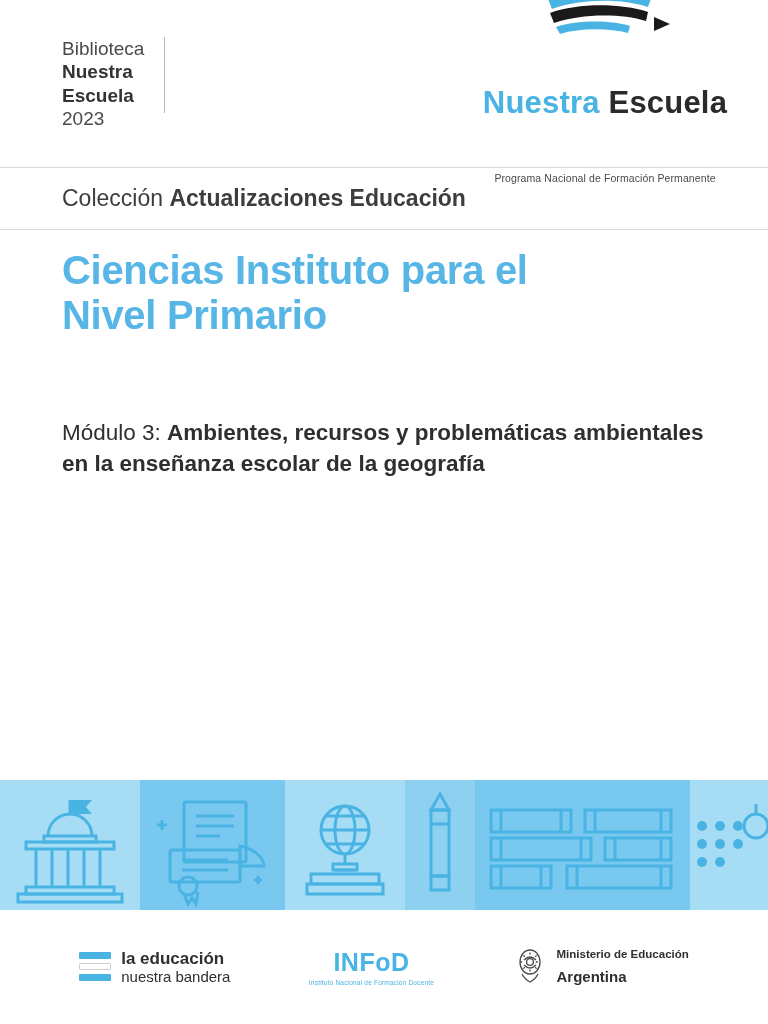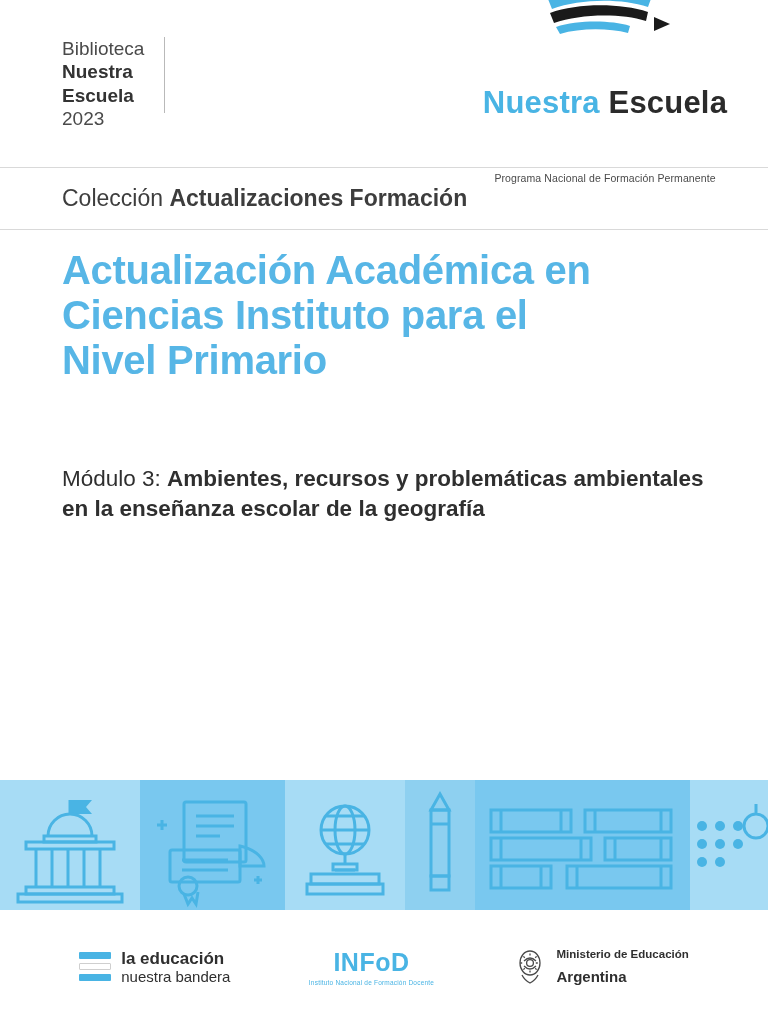"Actualizaciones Formación" b { text: Formación -> Educación }
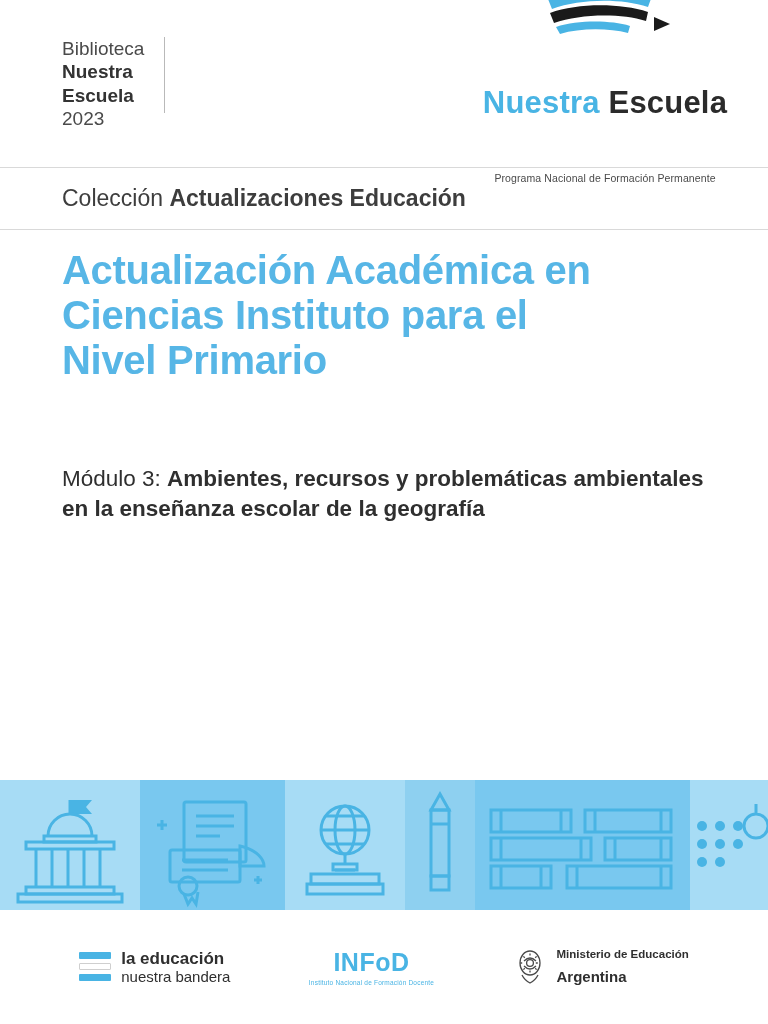"Actualización Académica en" div { html: <div>Actualización Académica en</div> -> none }
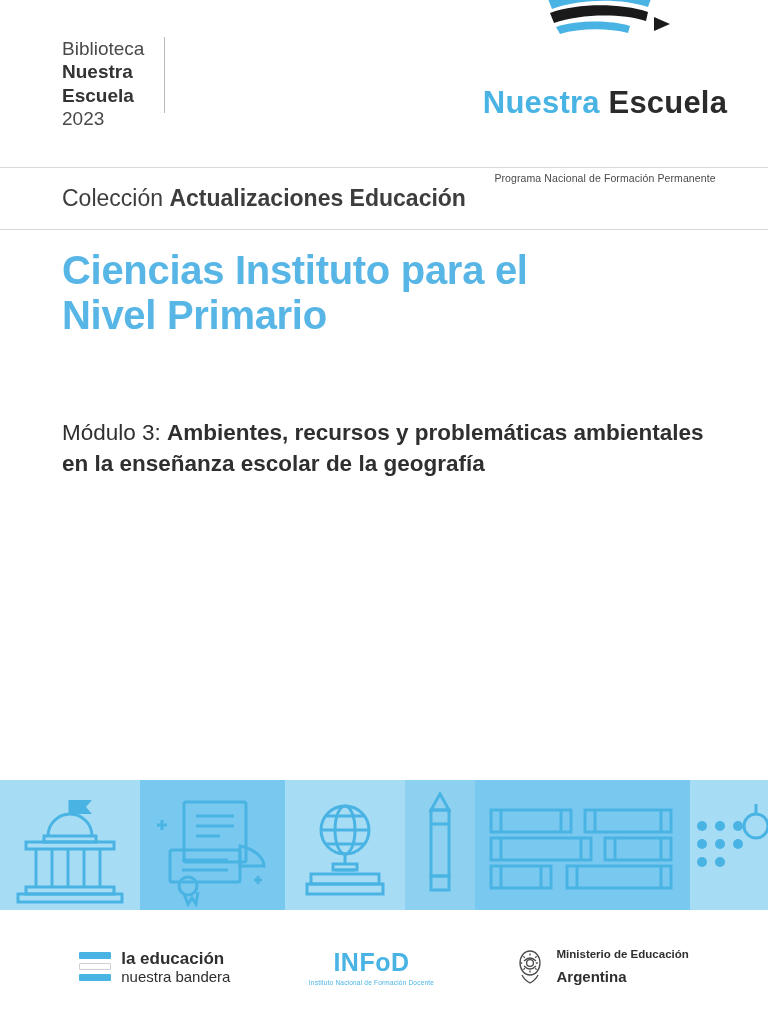"Ministerio de Educación" .ministerio { align-items: center -> flex-start }
